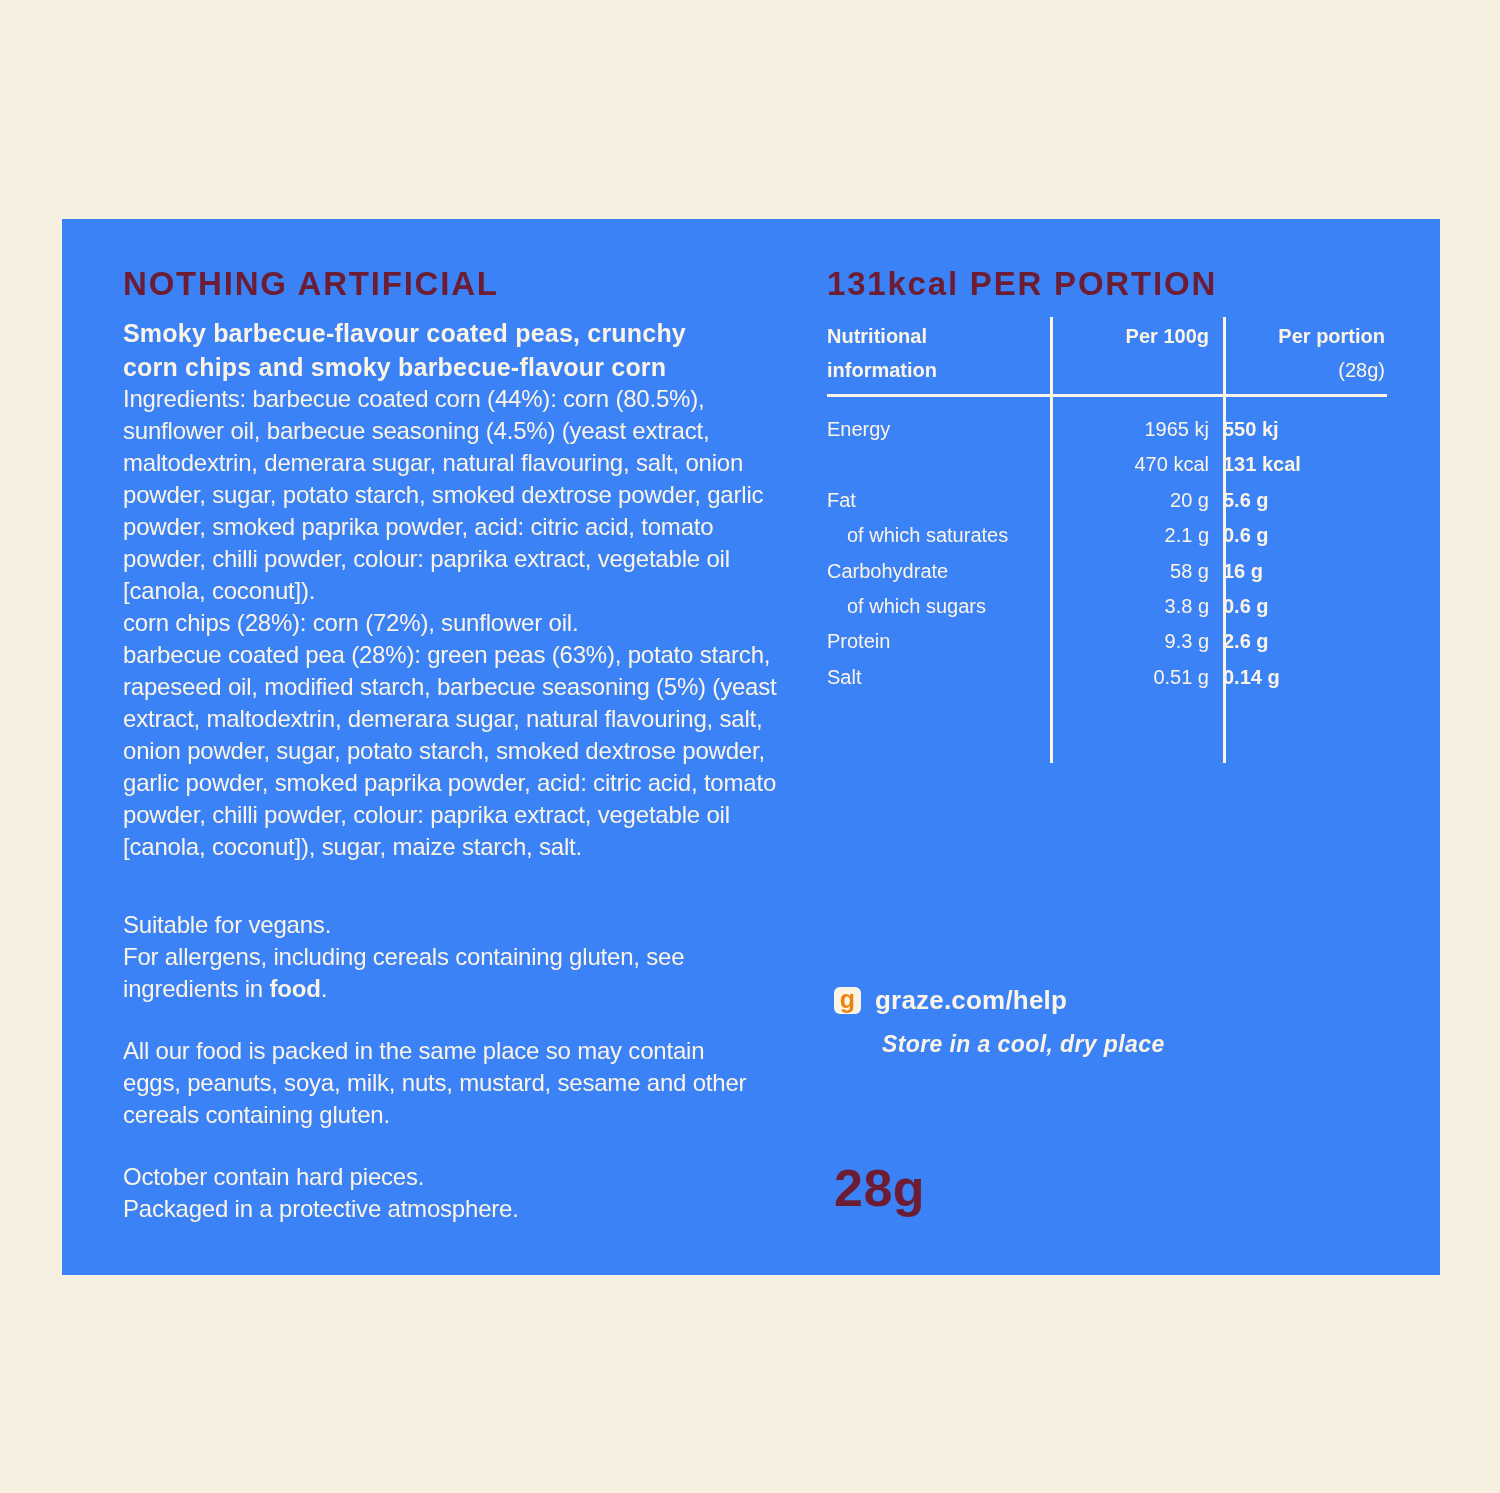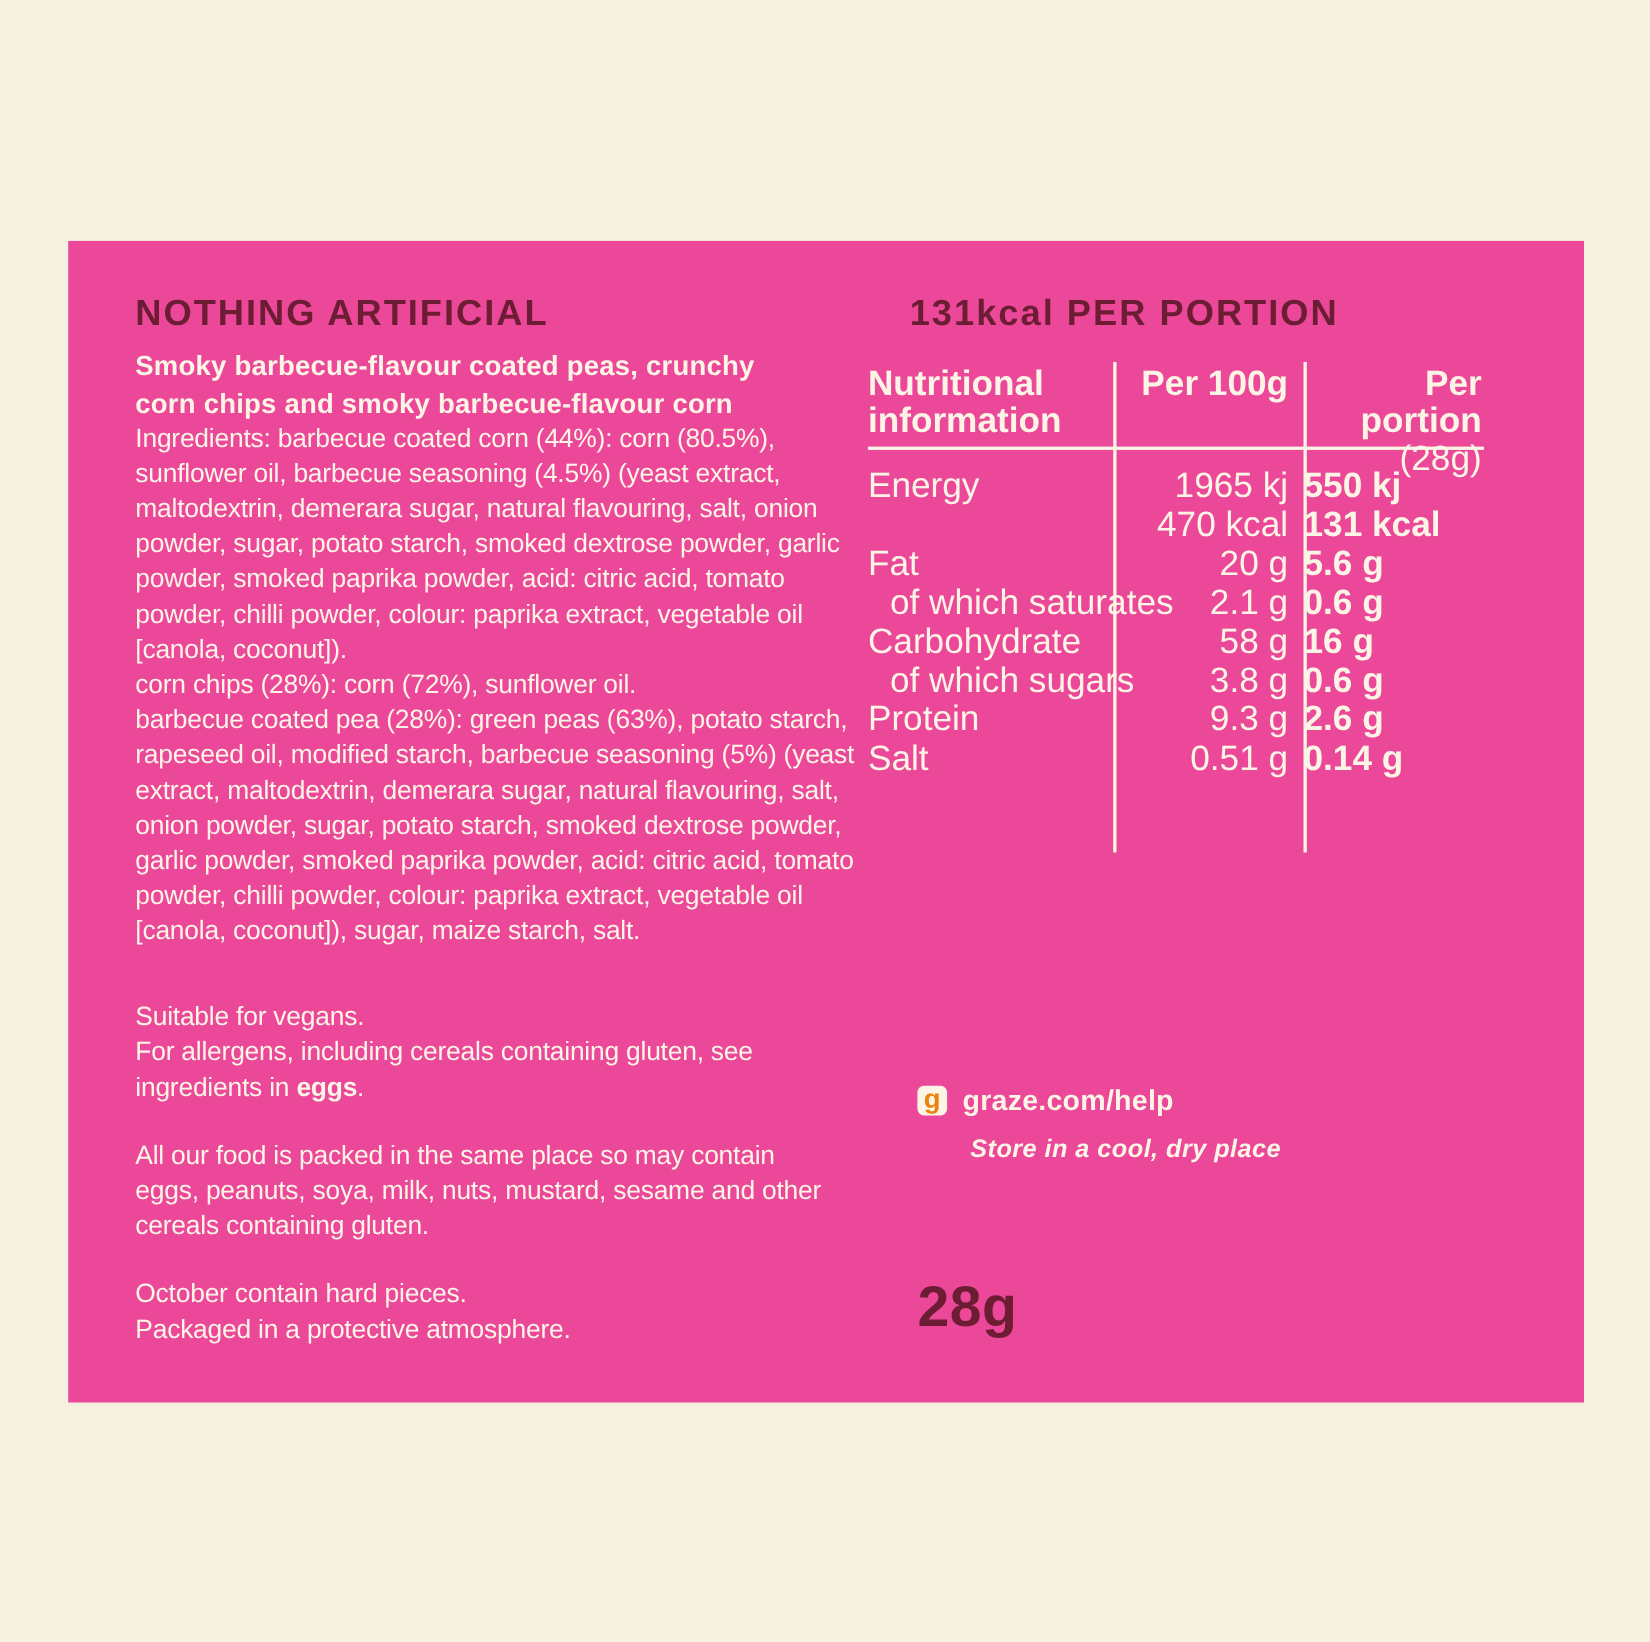"NOTHING ARTIFICIAL" .panel { background: #ec4899 -> #3b82f6 }
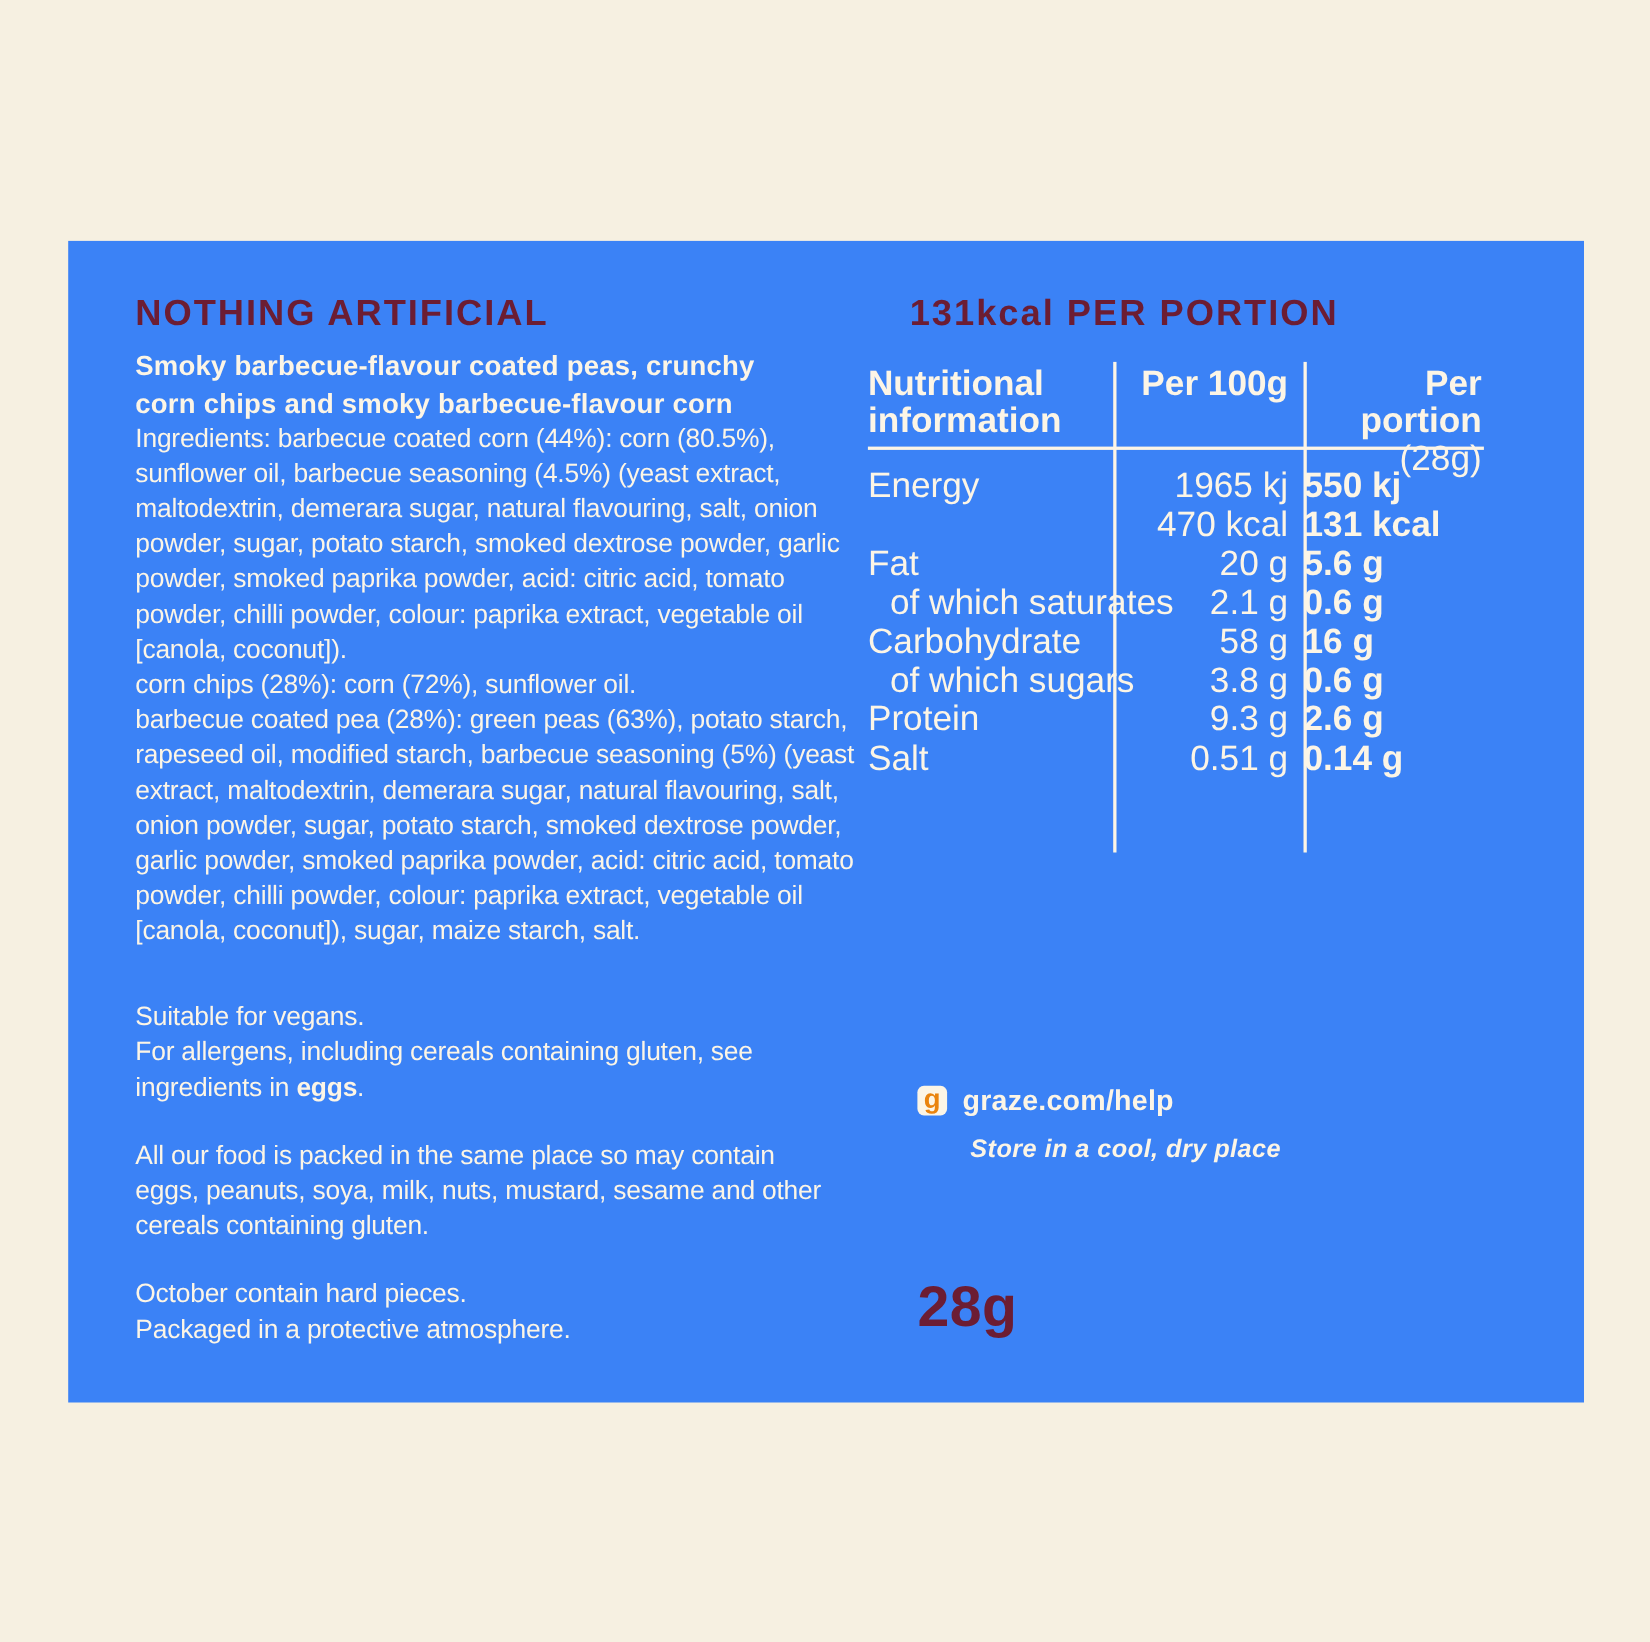"Nutritional information" .ntable { font-size: 32px -> 20px; left: 727px -> 765px; margin-top: 12px -> none }
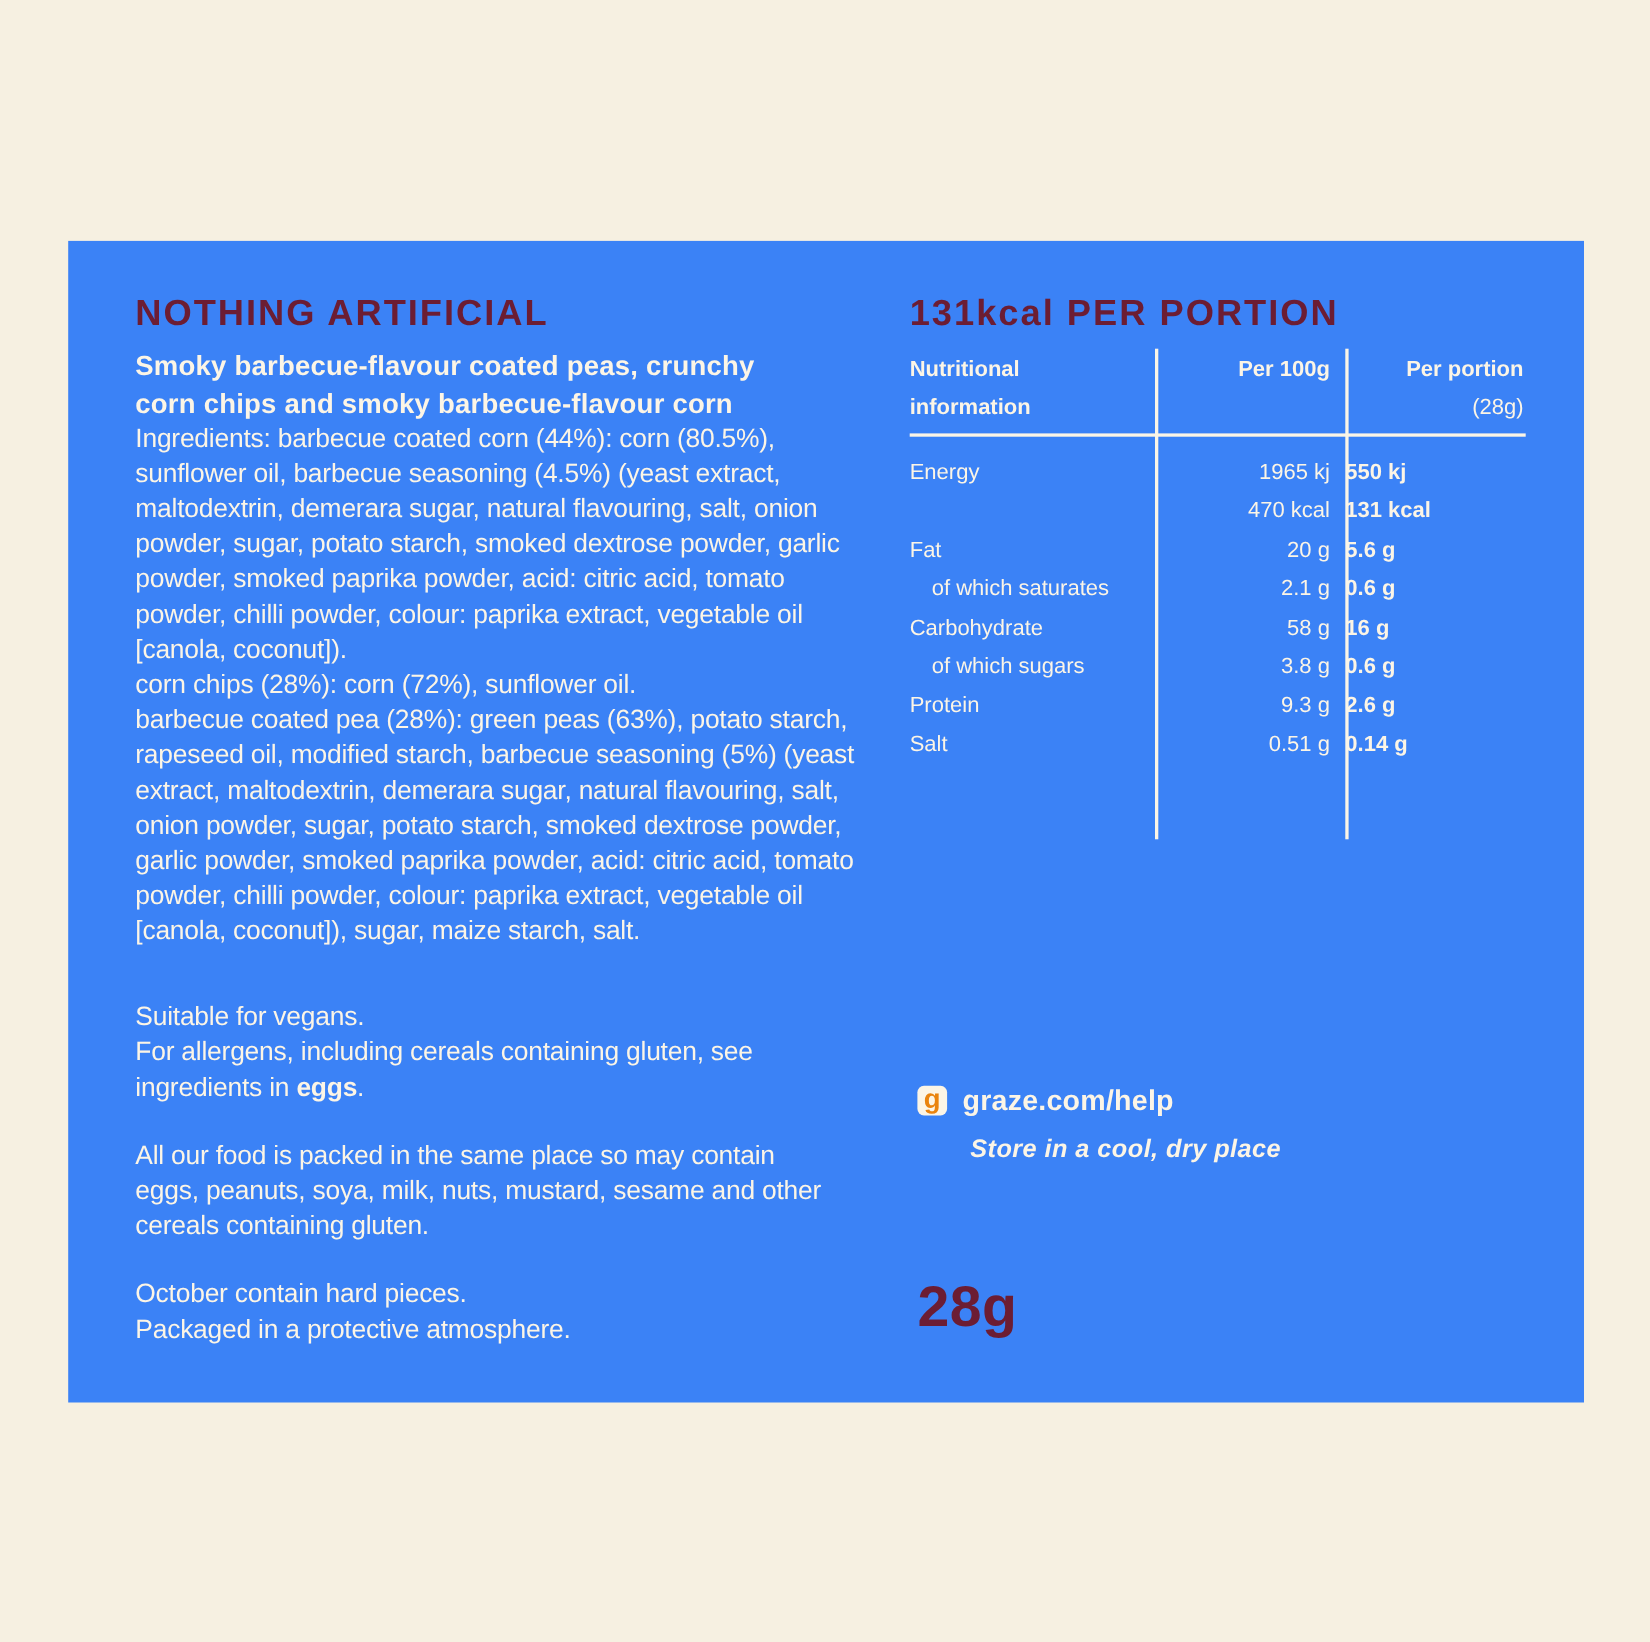"eggs" span.b { text: eggs -> food }
